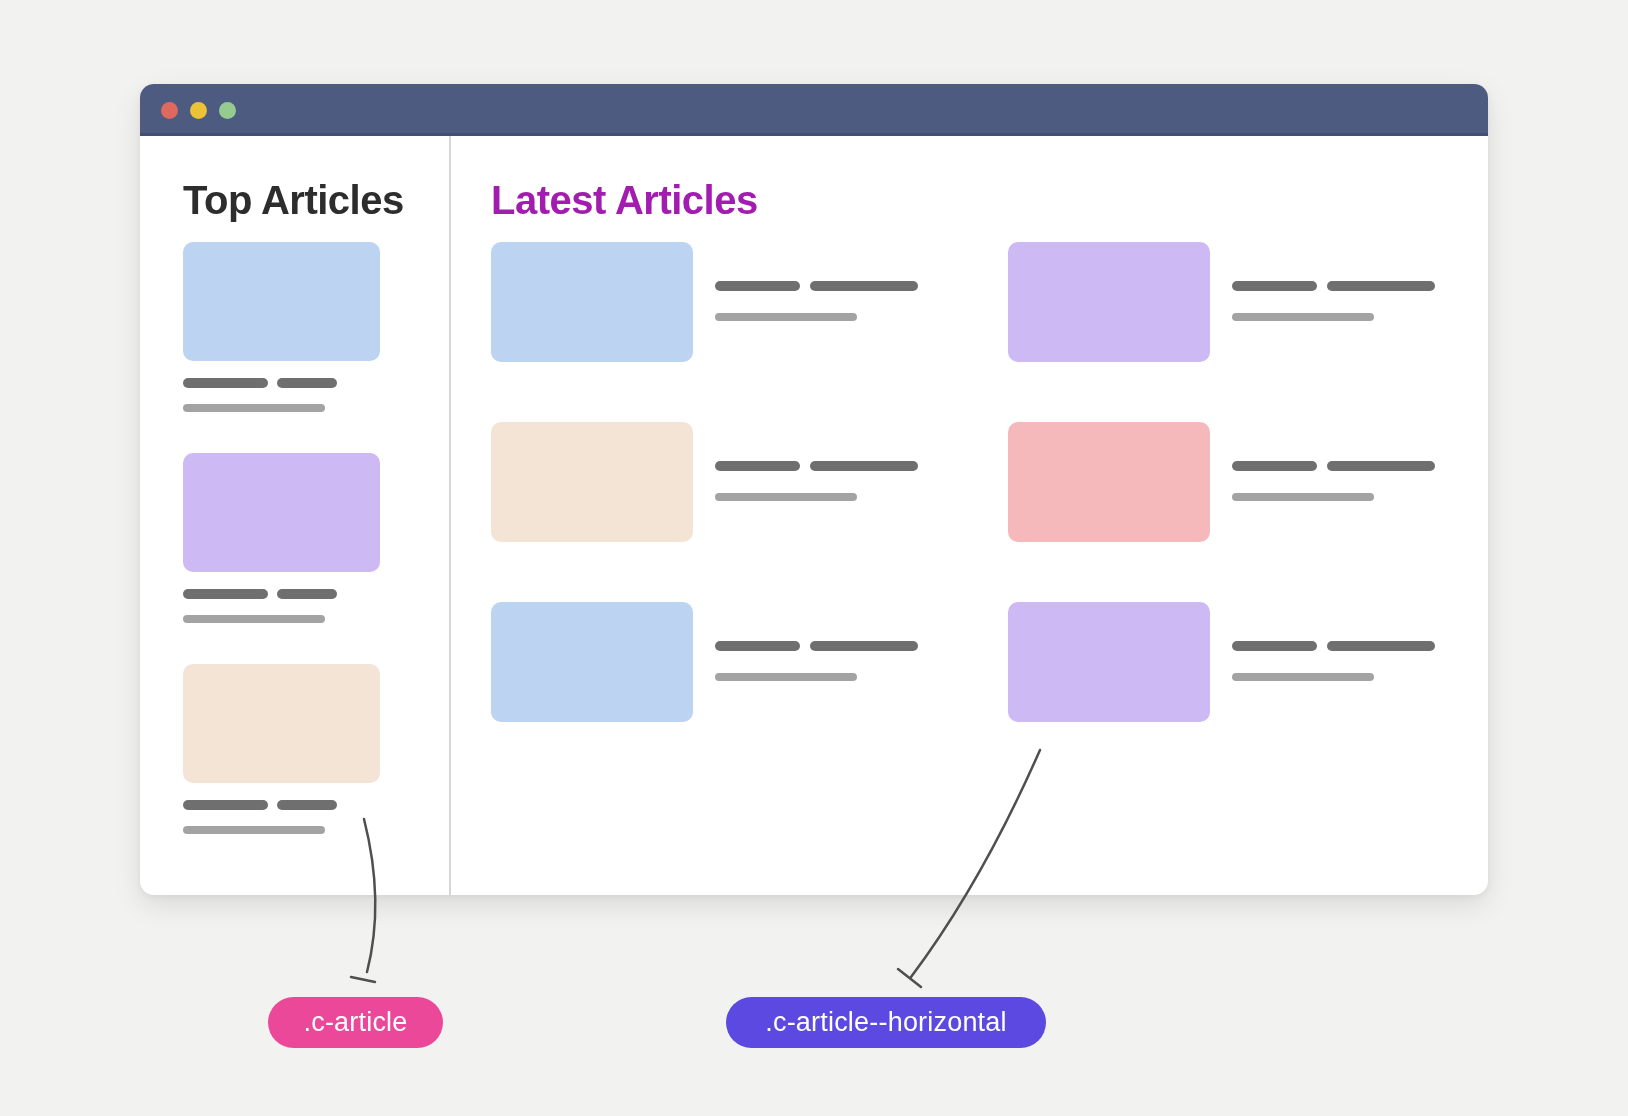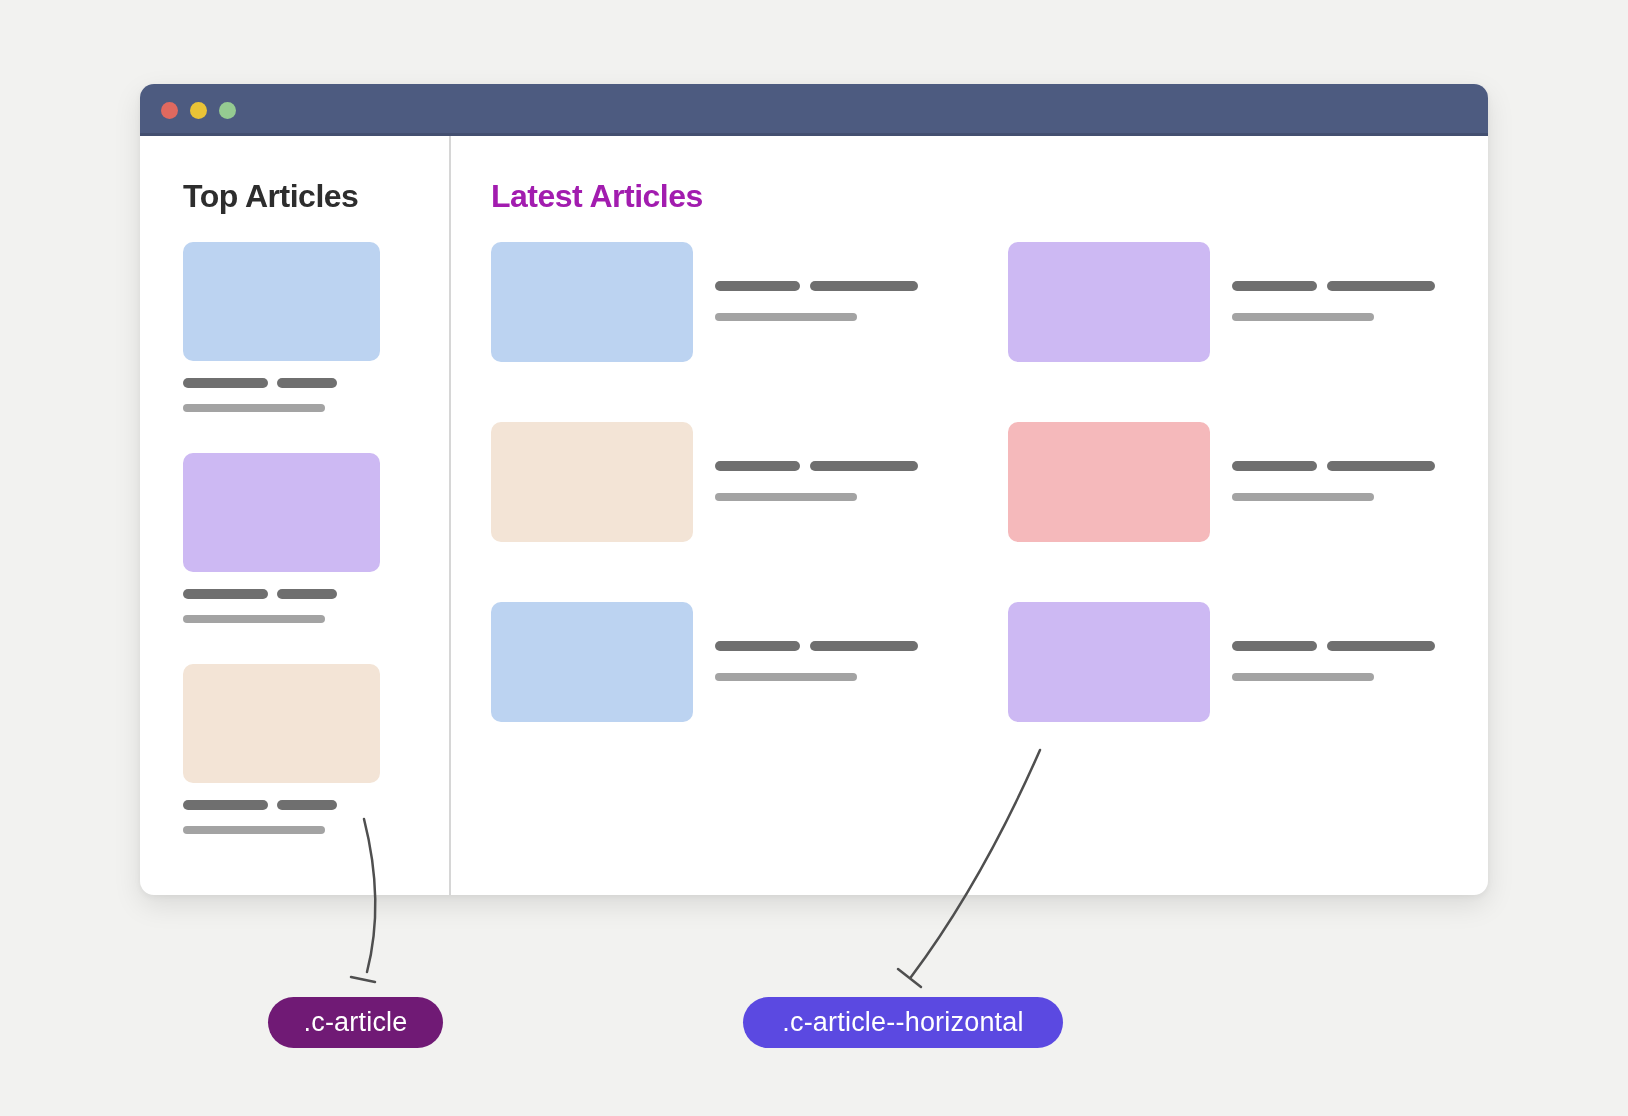"Top Articles" .section-title { font-size: 32px -> 40px }
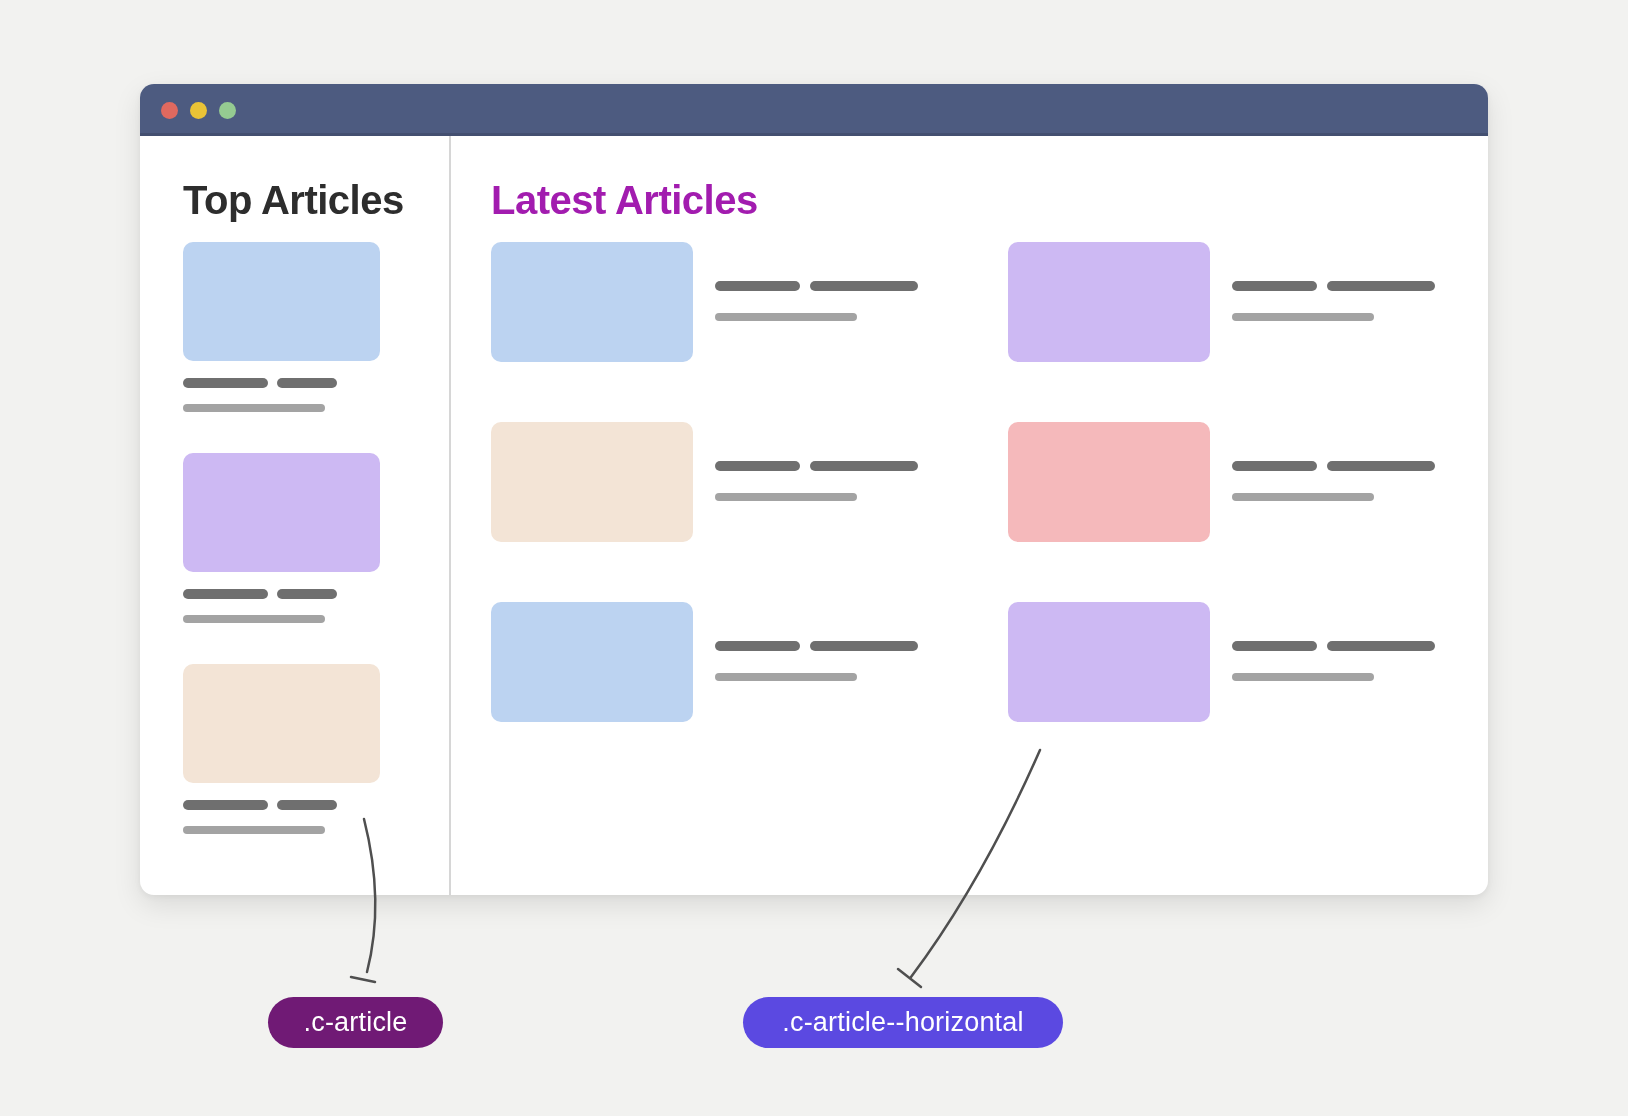".c-article" div.pill { background: #701a75 -> #ec4899 }
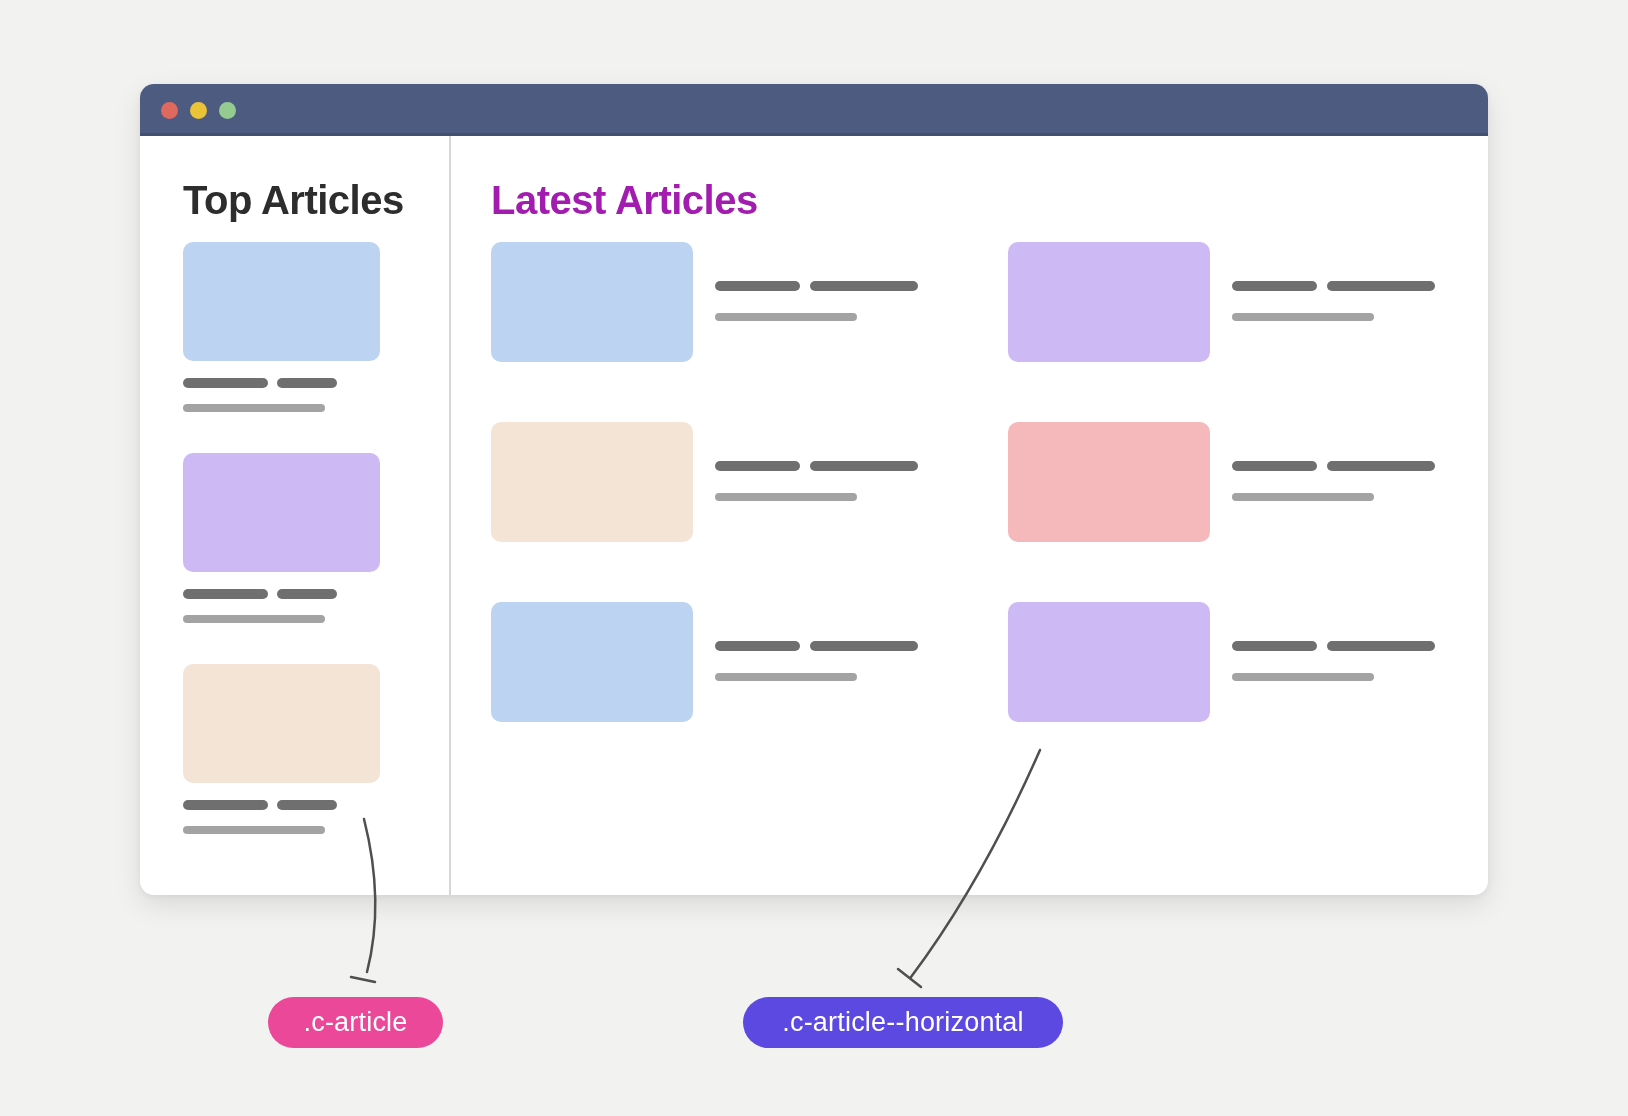".c-article--horizontal" .pill-2 { left: 743px -> 726px }
